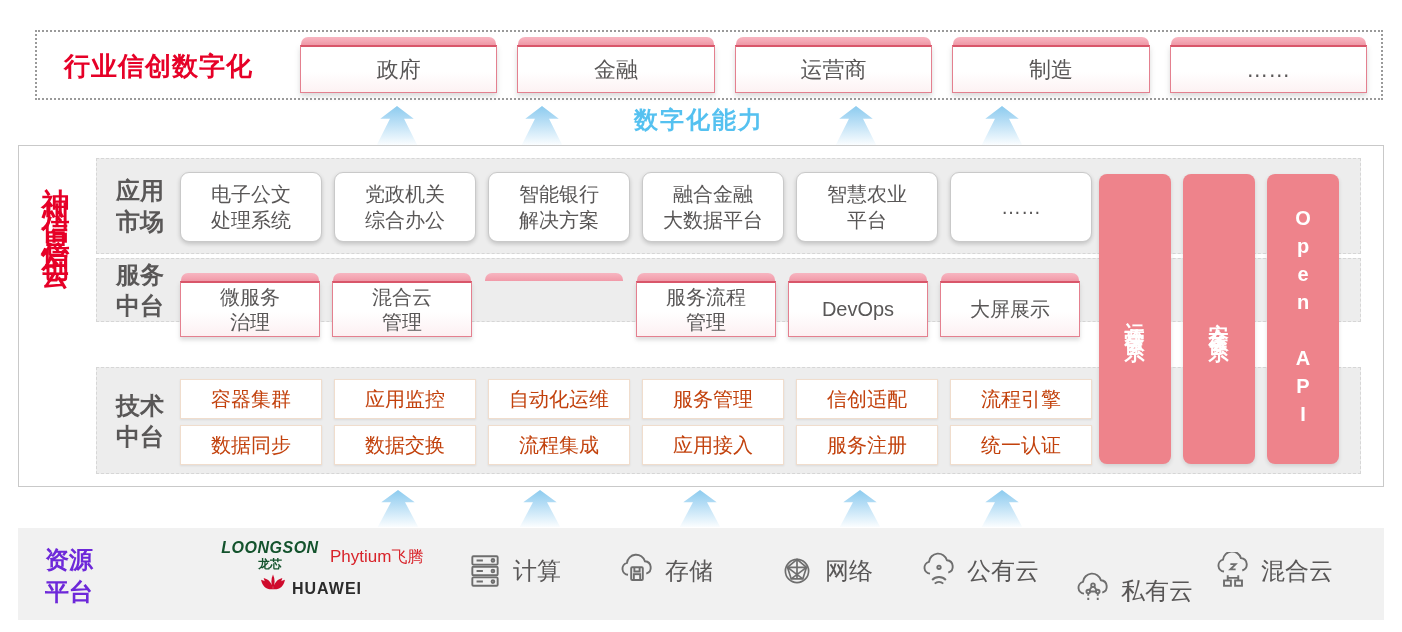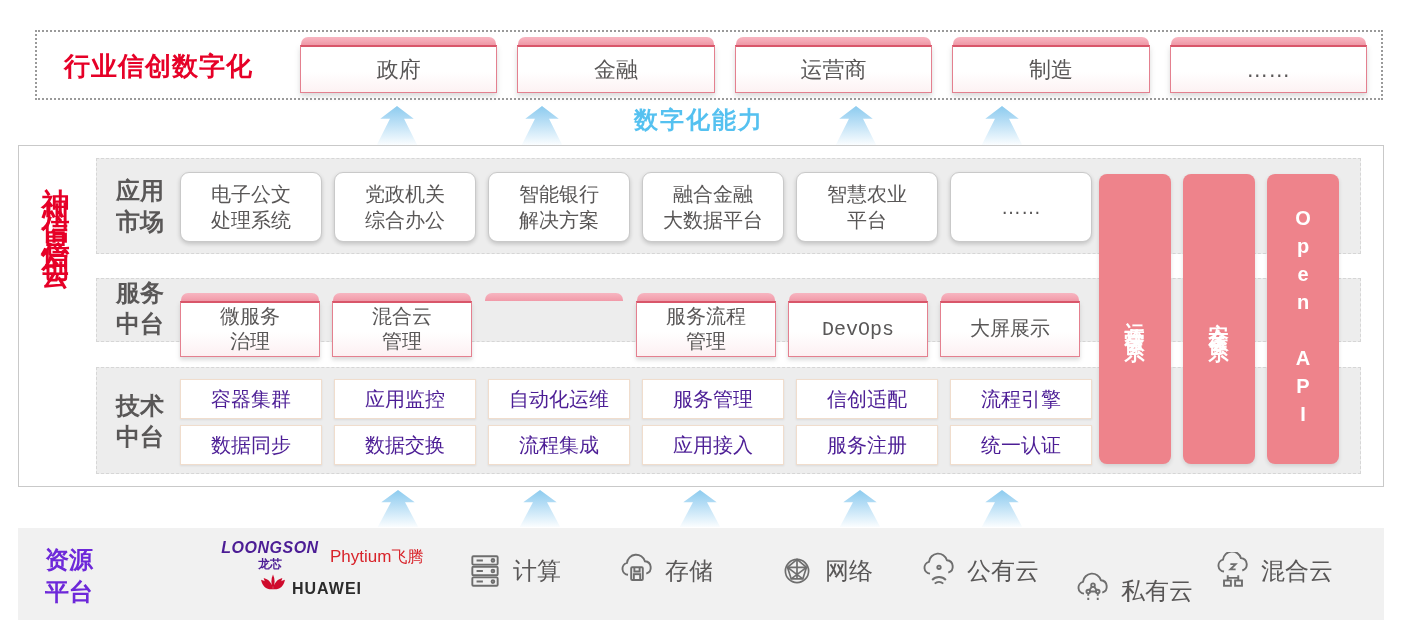"服务中台" .band-2 { font-family: Liberation Mono, monospace -> none; top: 132px -> 112px }
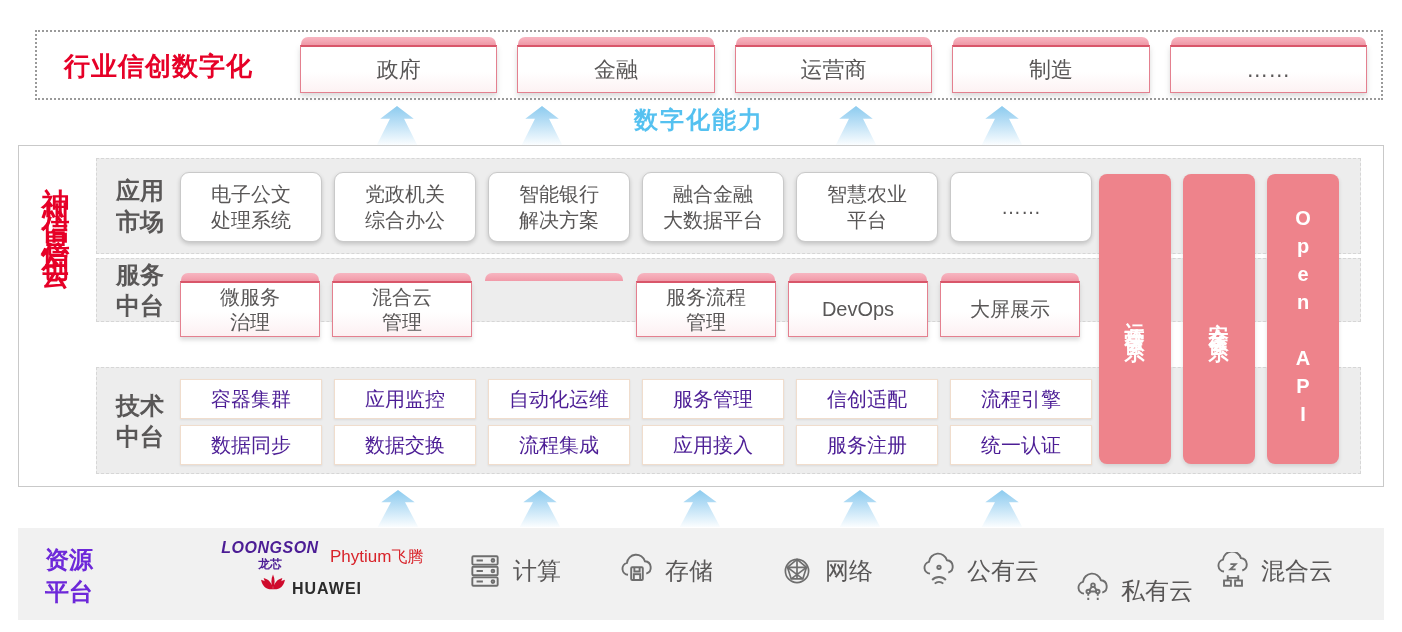"容器集群" .box-sm { color: #4c1d95 -> #c2410c }
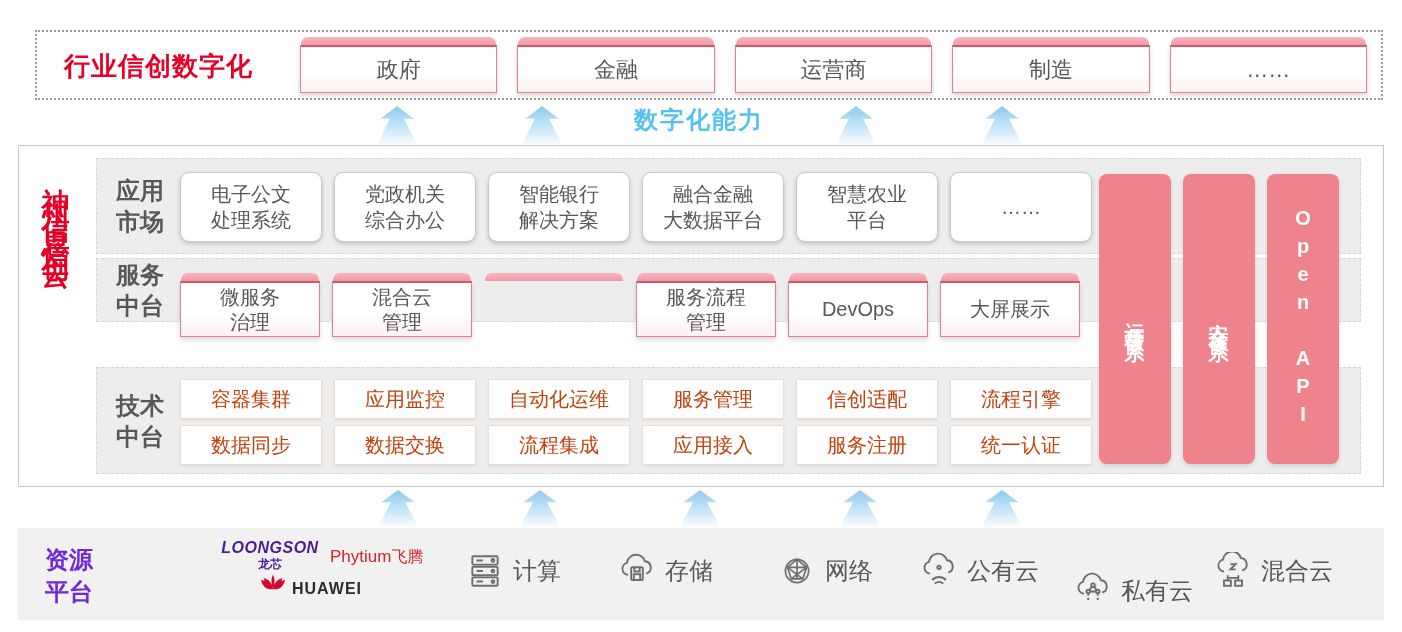"LOONGSON" .vendor-loongson { color: #4c1d95 -> #14532d }
